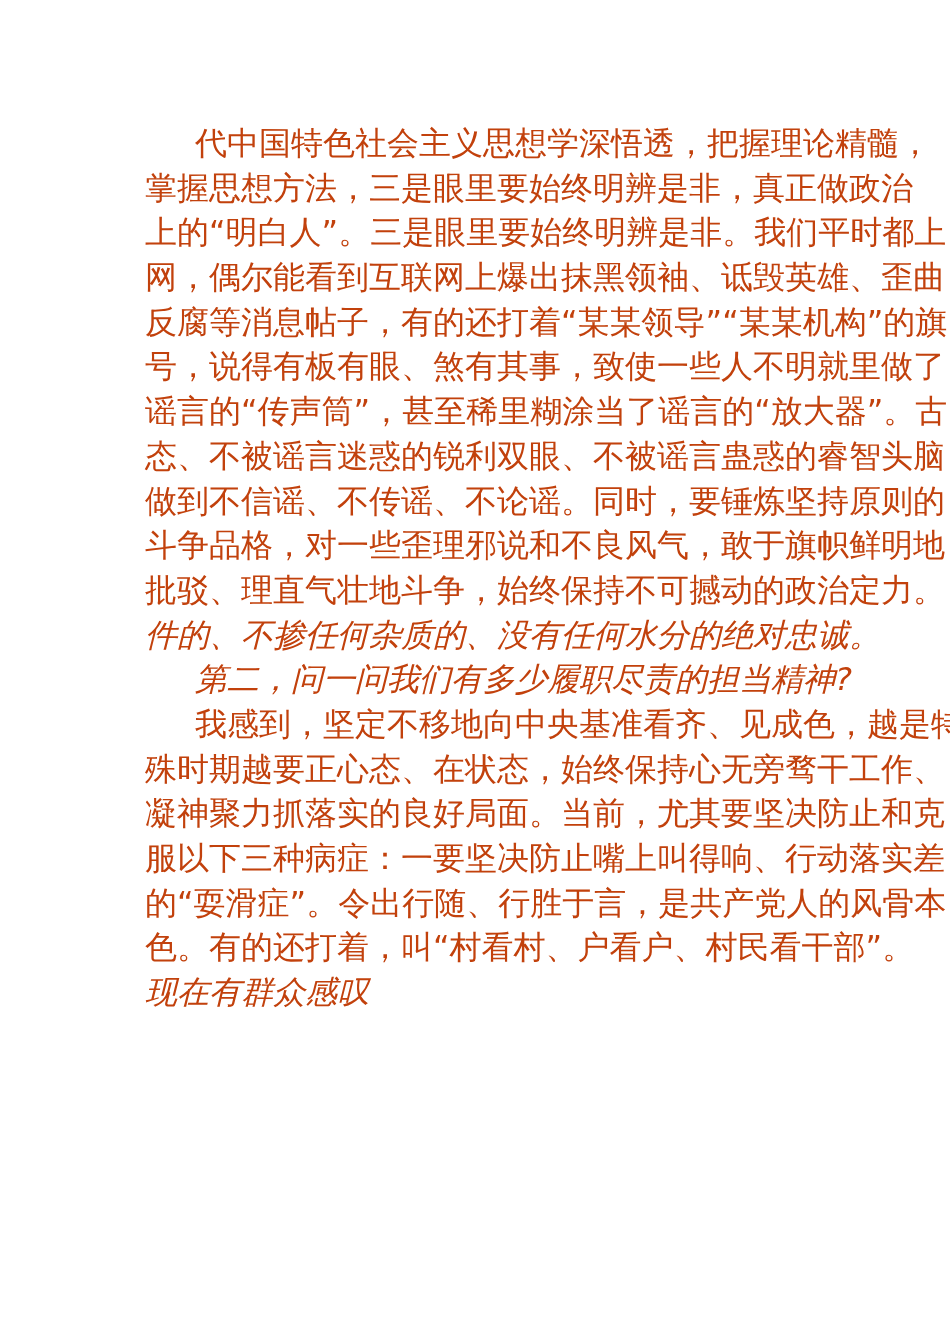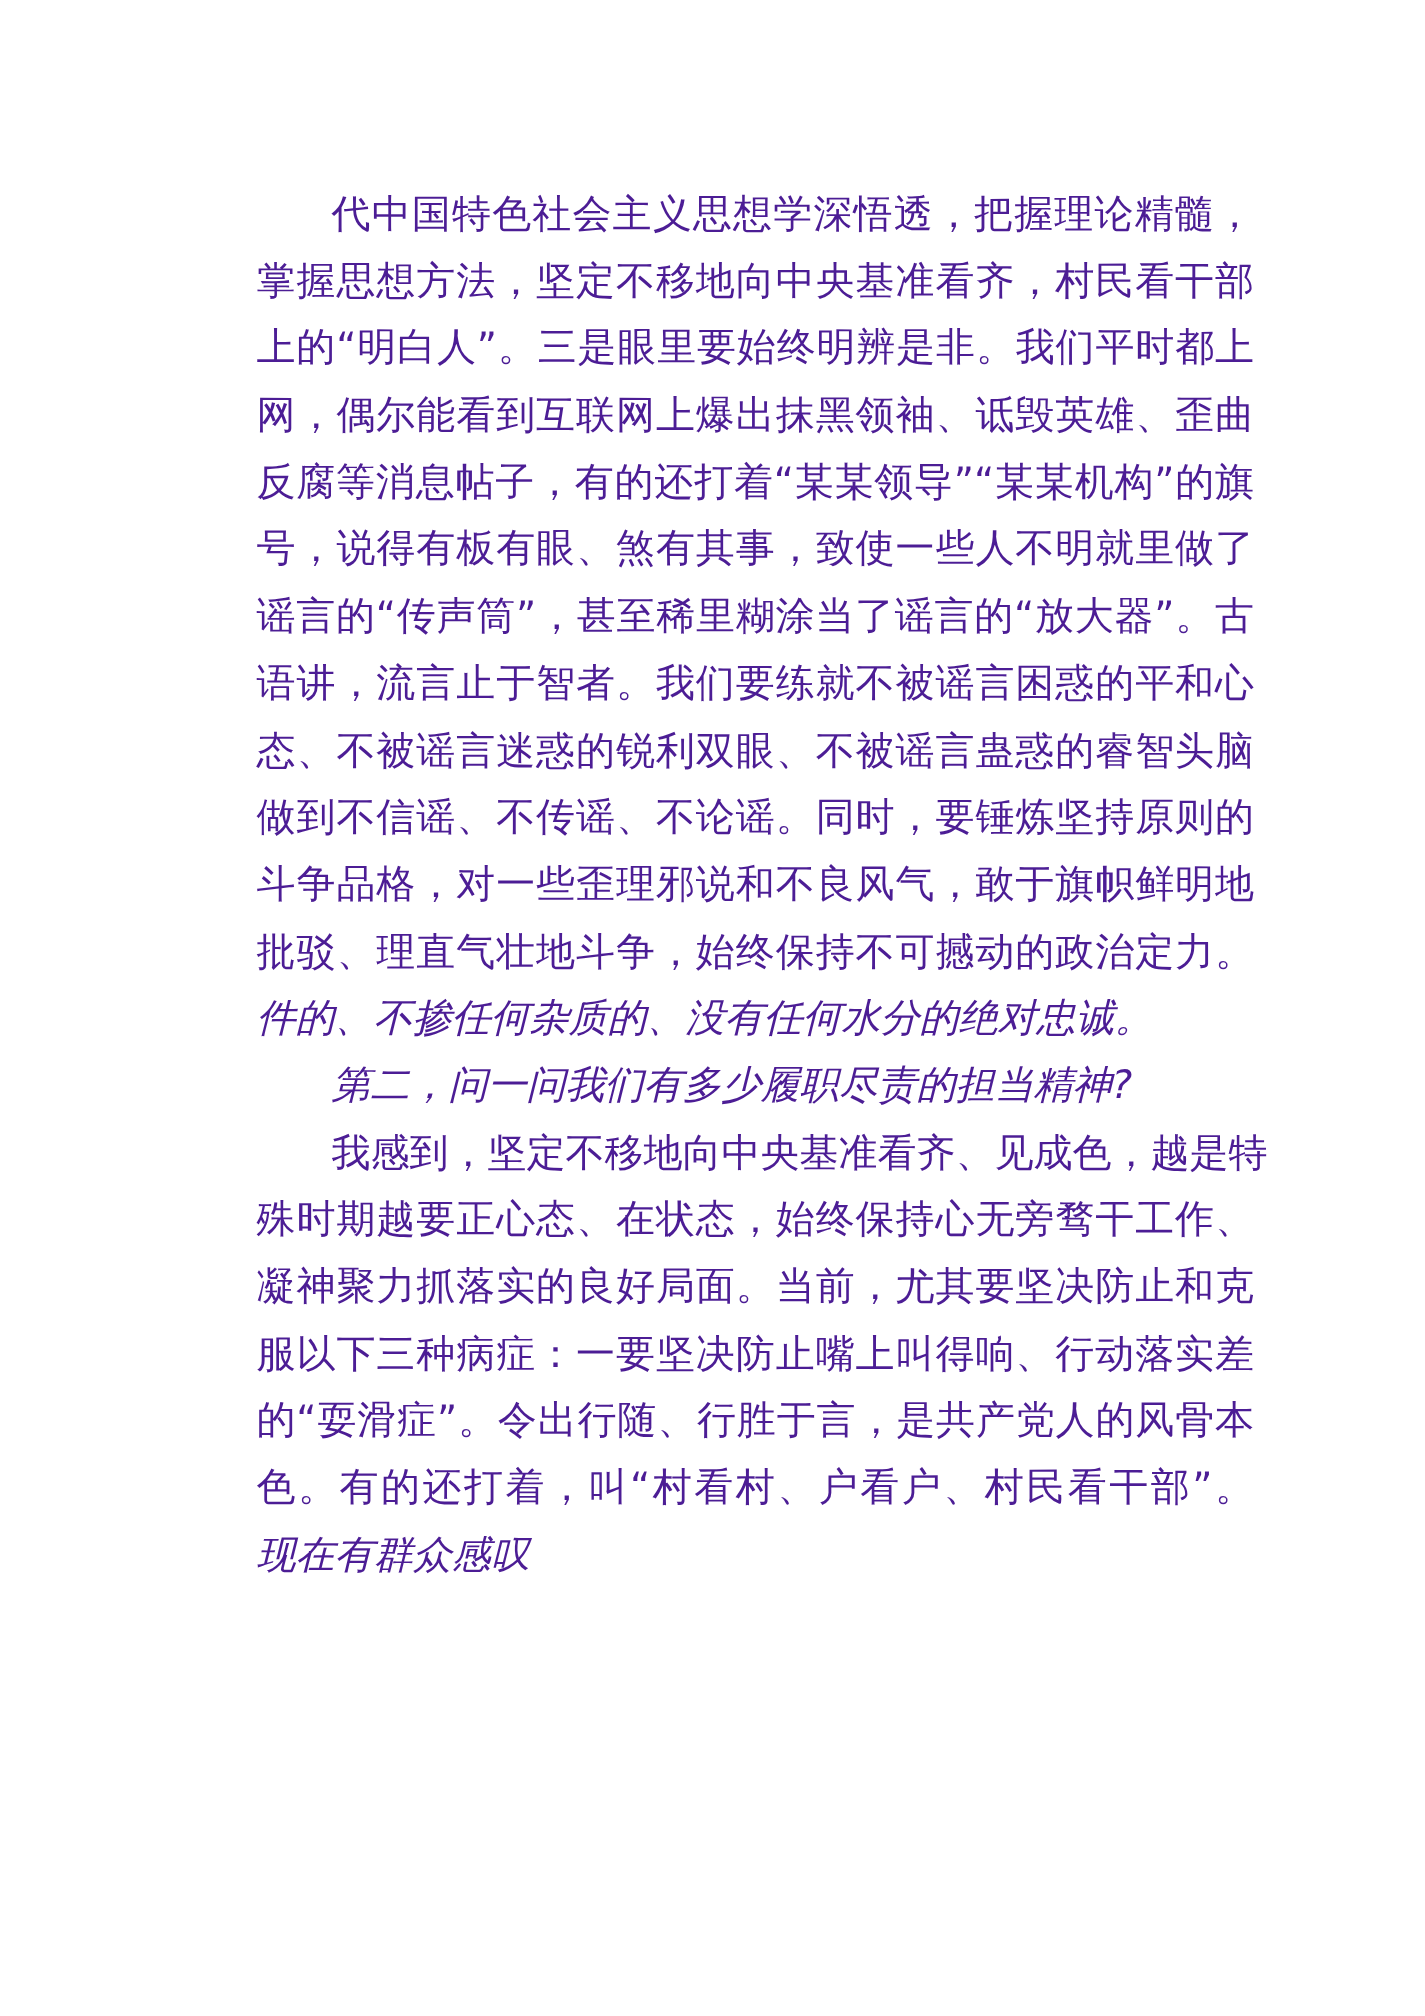"代中国特色社会主义思想学深悟透，把握理论精髓，" .text-block { color: #4c1d95 -> #c2410c; font-size: 26px -> 32px; margin-left: 26px -> none }
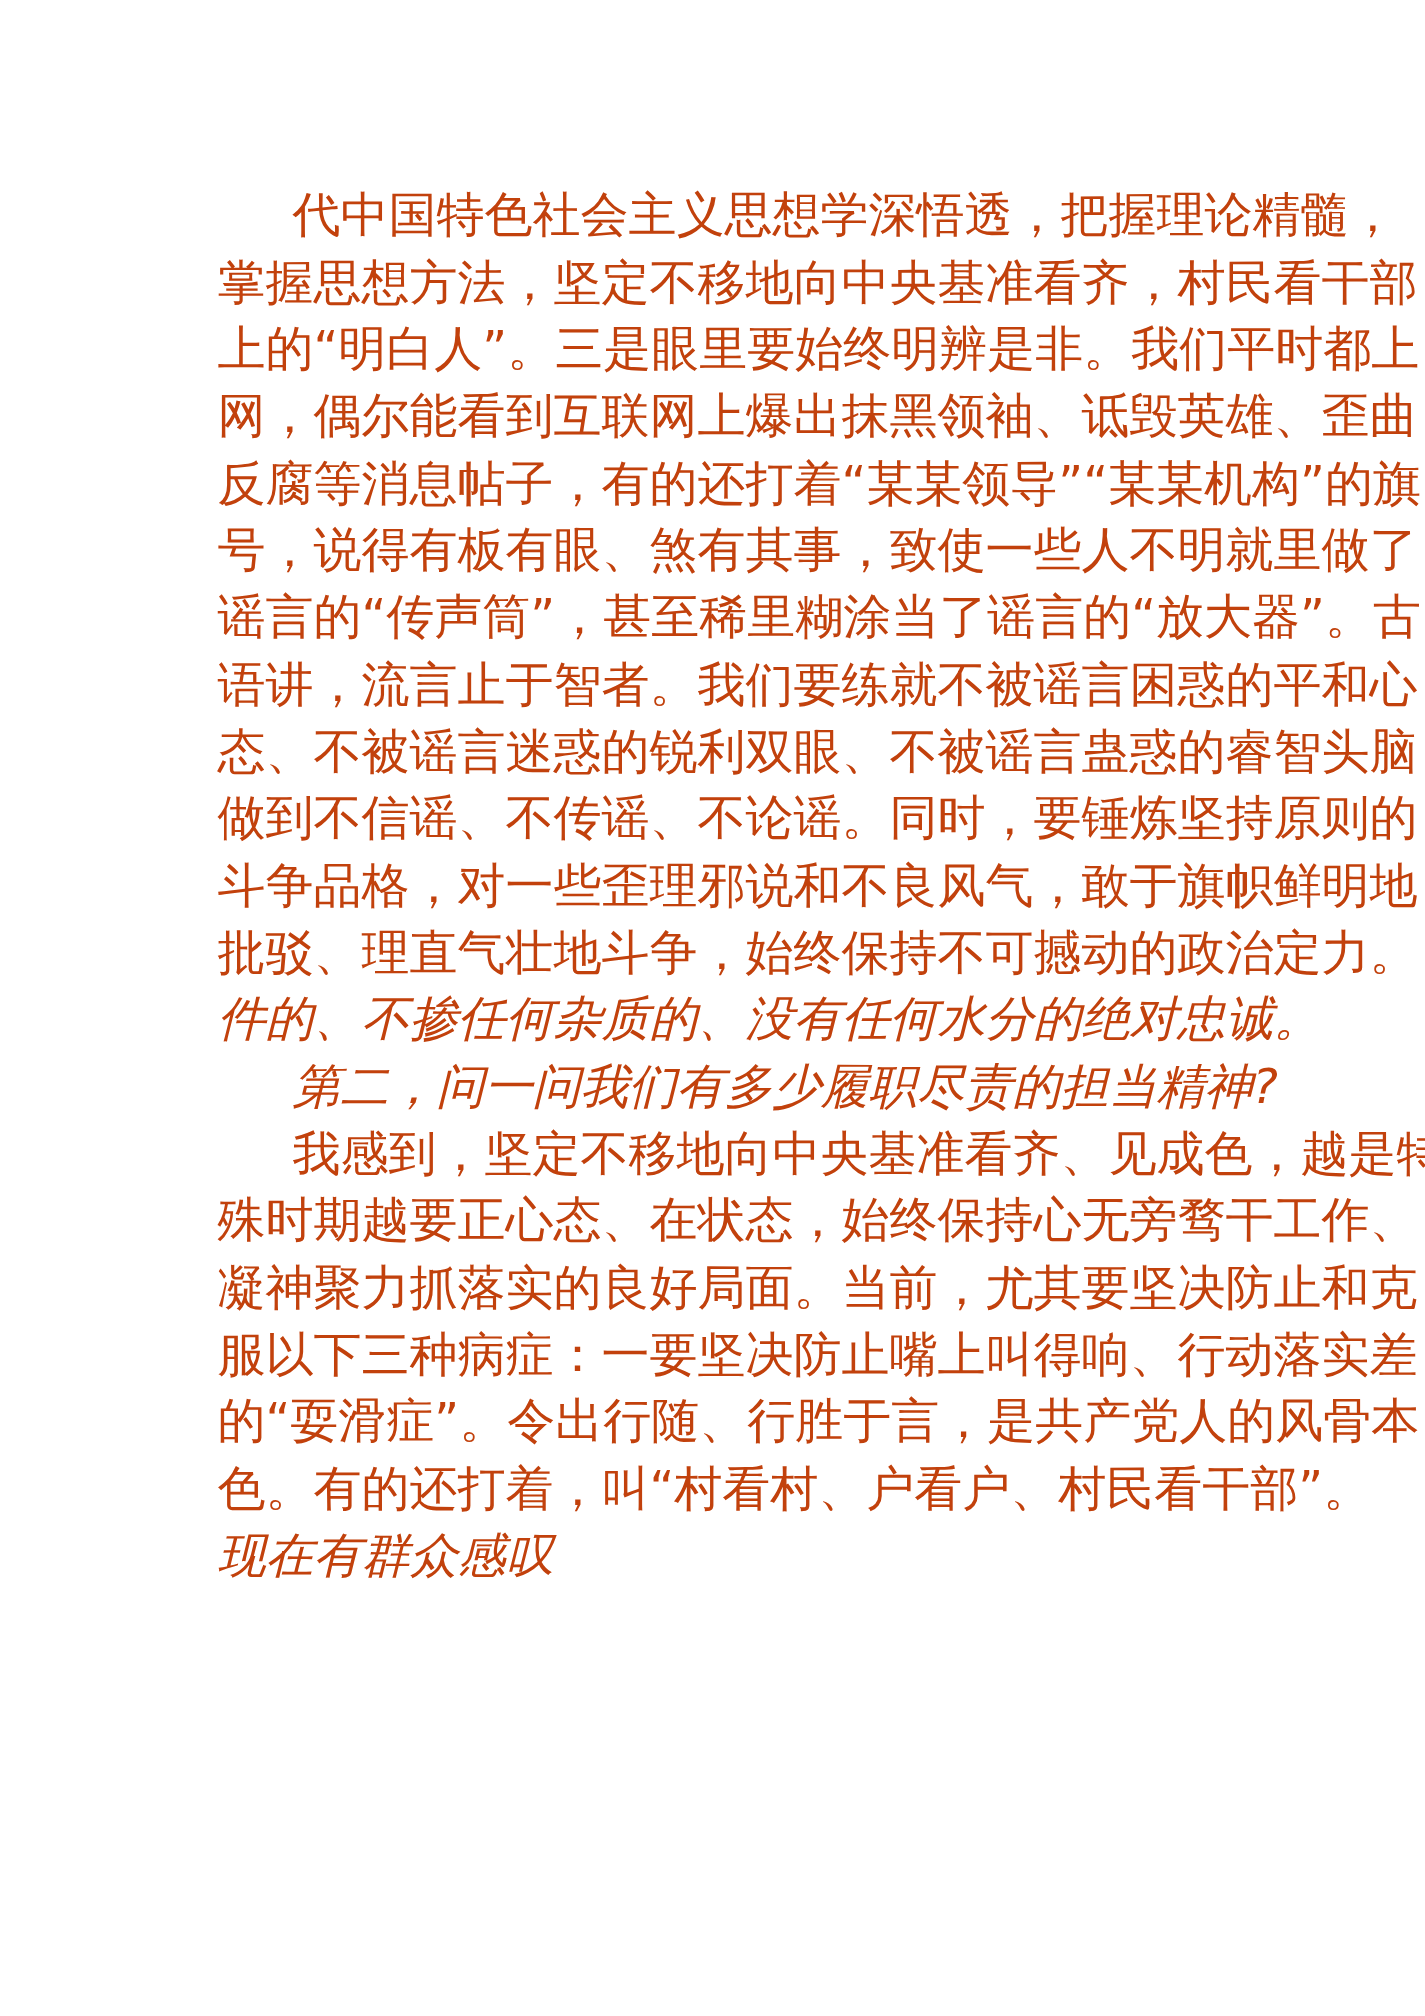"掌握思想方法，坚定不移地向中央基准看齐，村民看干部" div.line { text: 坚定不移地向中央基准看齐，村民看干部 -> 三是眼里要始终明辨是非，真正做政治 }
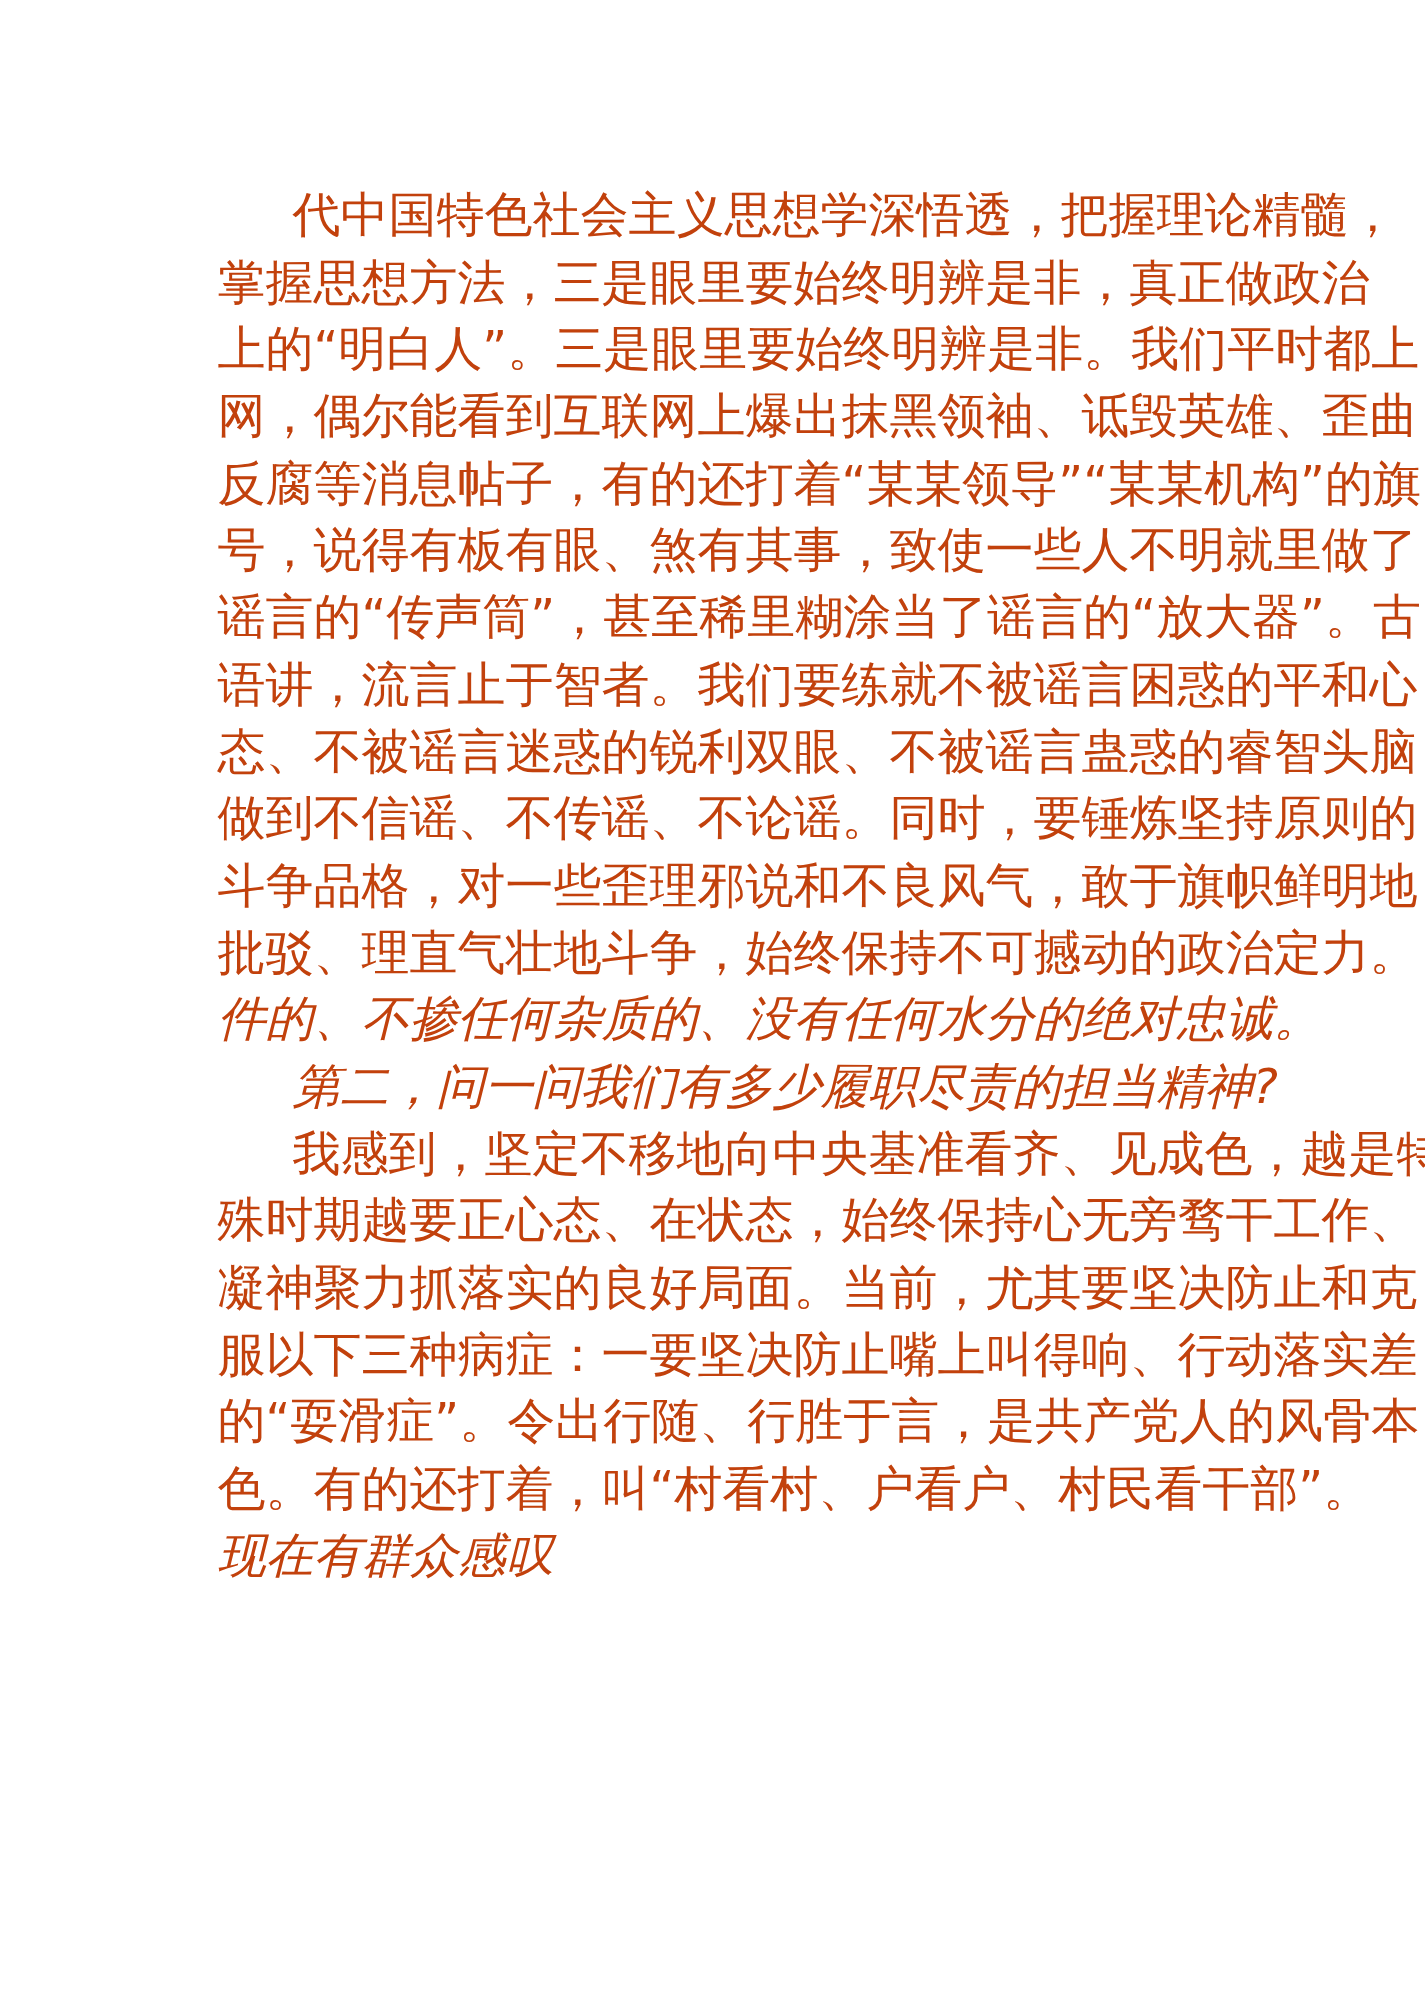"语讲，流言止于智者。我们要练就不被谣言困惑的平和心" div.line { html: <div>语讲，流言止于智者。我们要练就不被谣言困惑的平和心</div> -> none }
